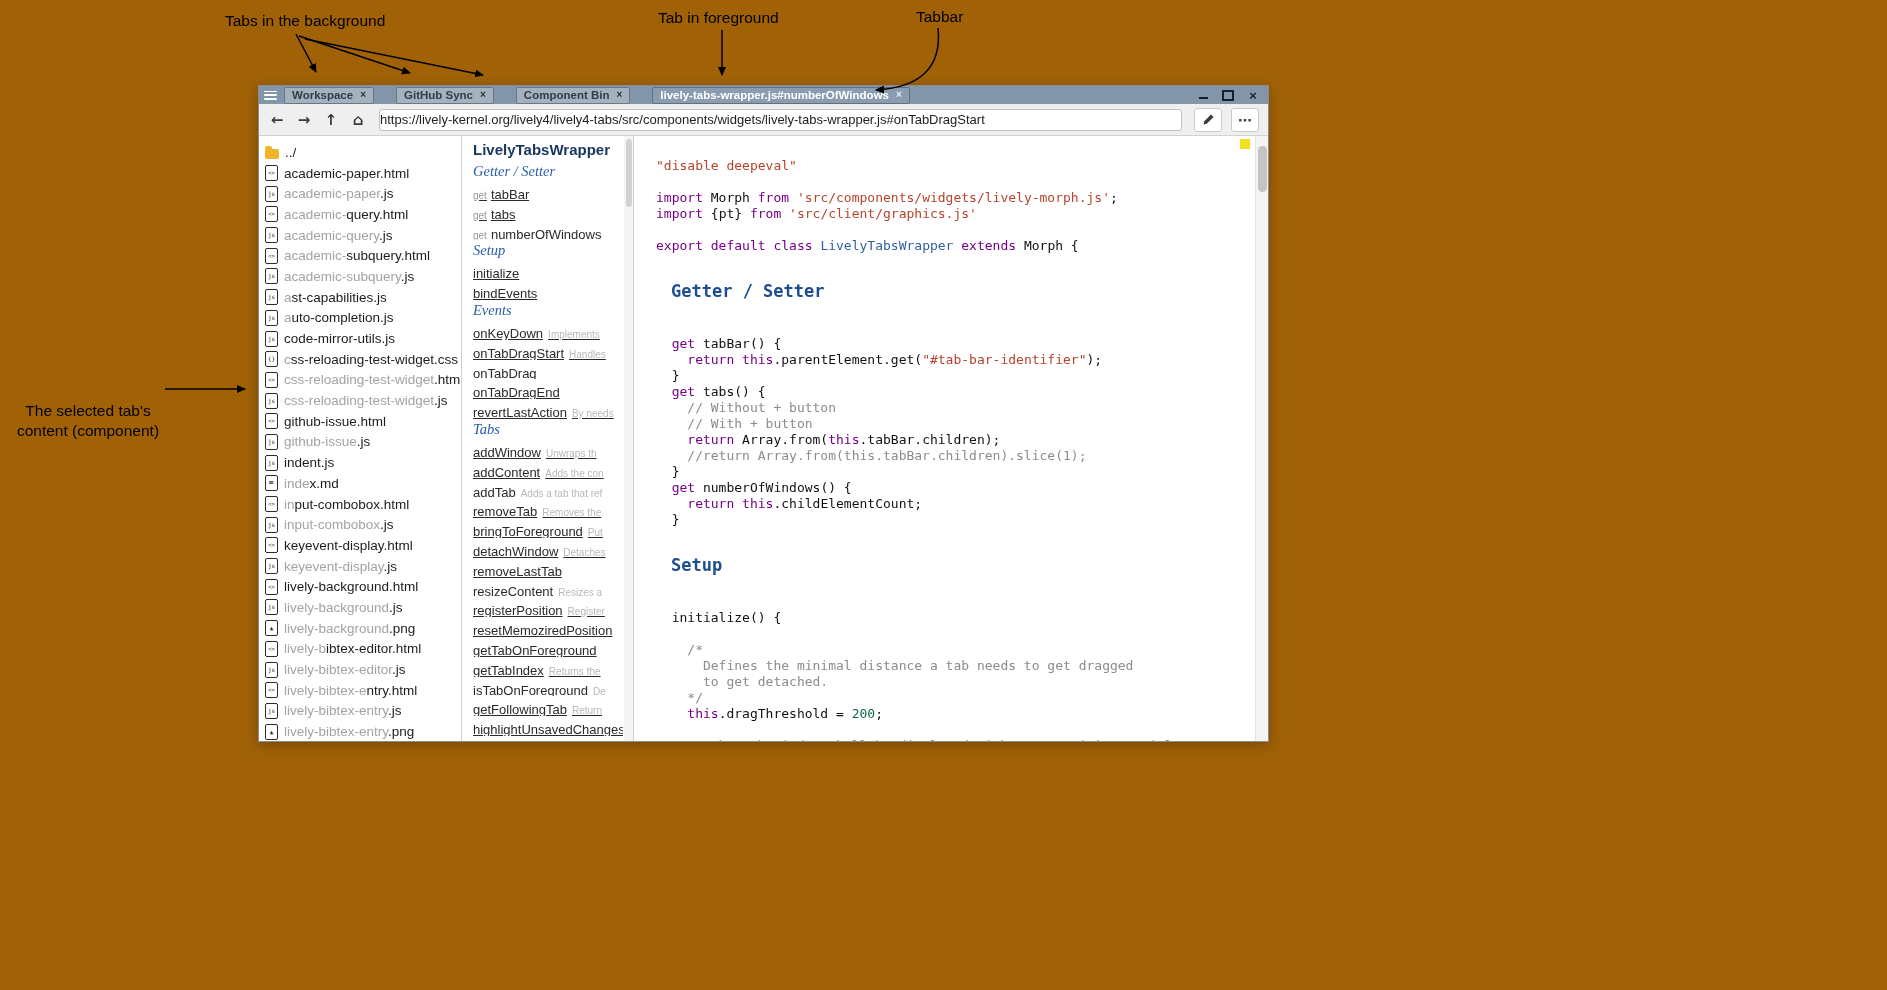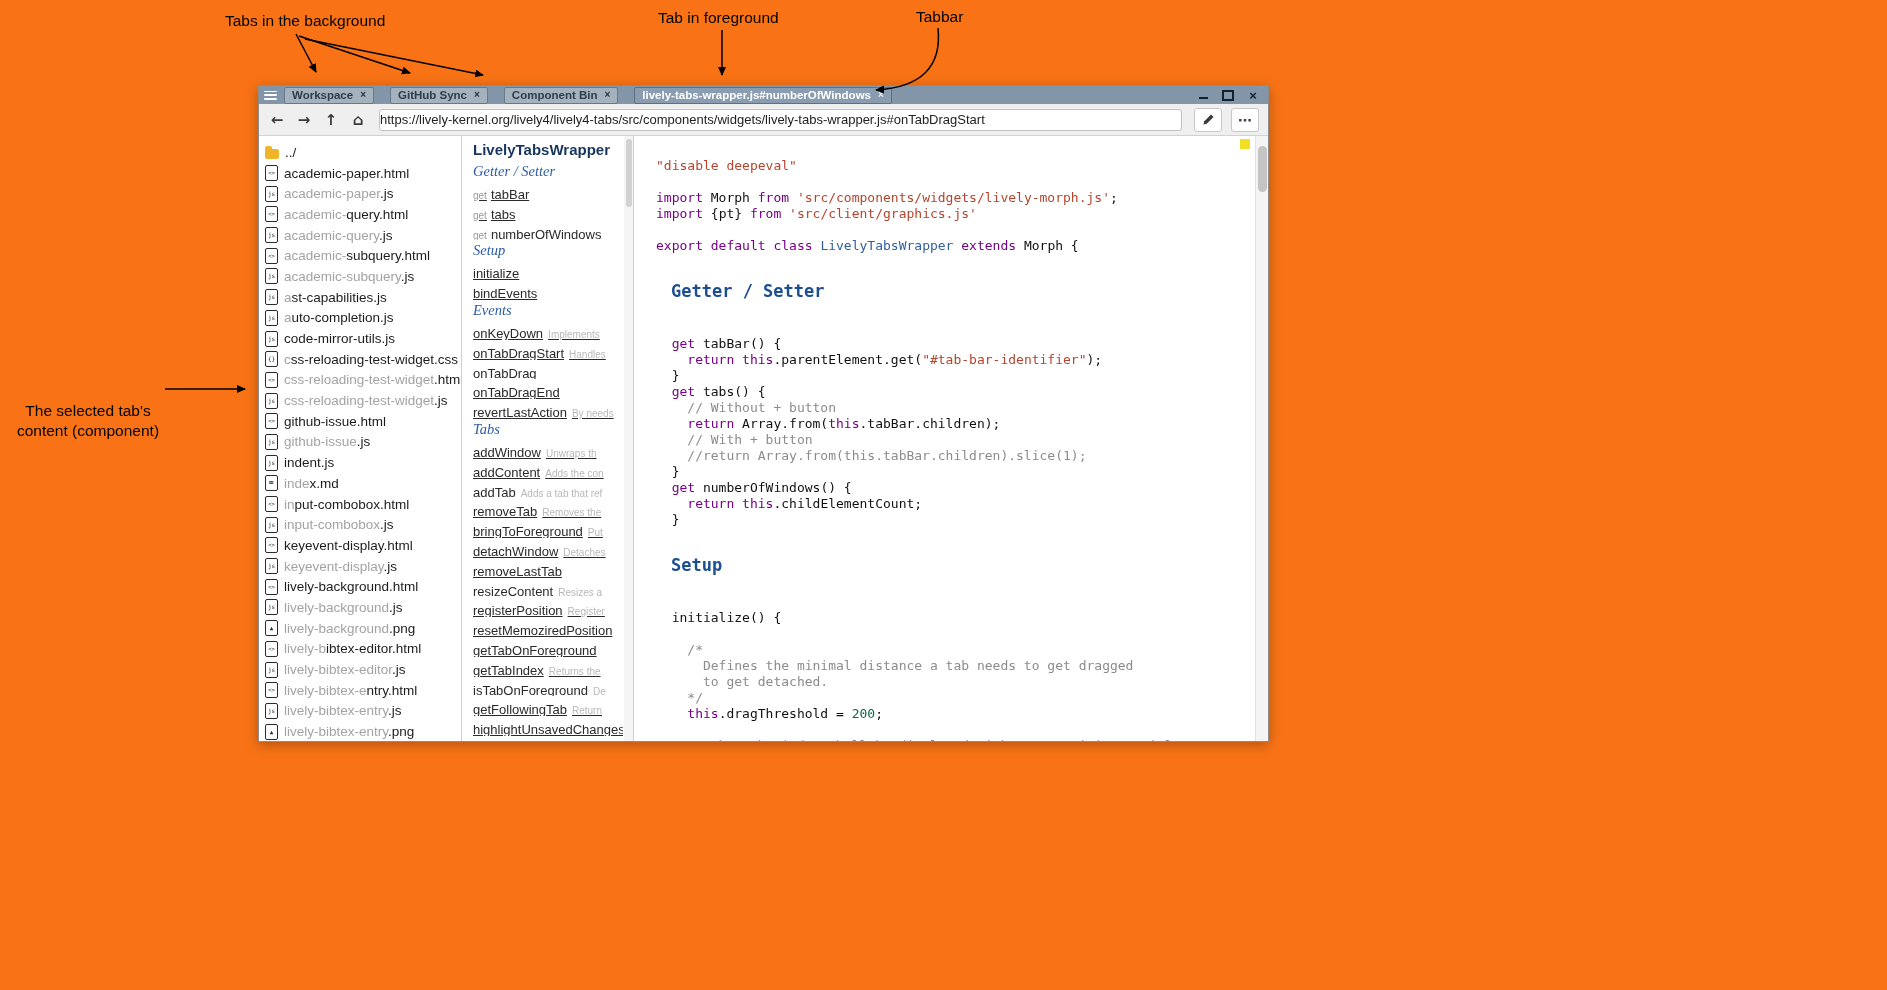"Tabs in the background" .canvas { background: #f97316 -> #a16207 }
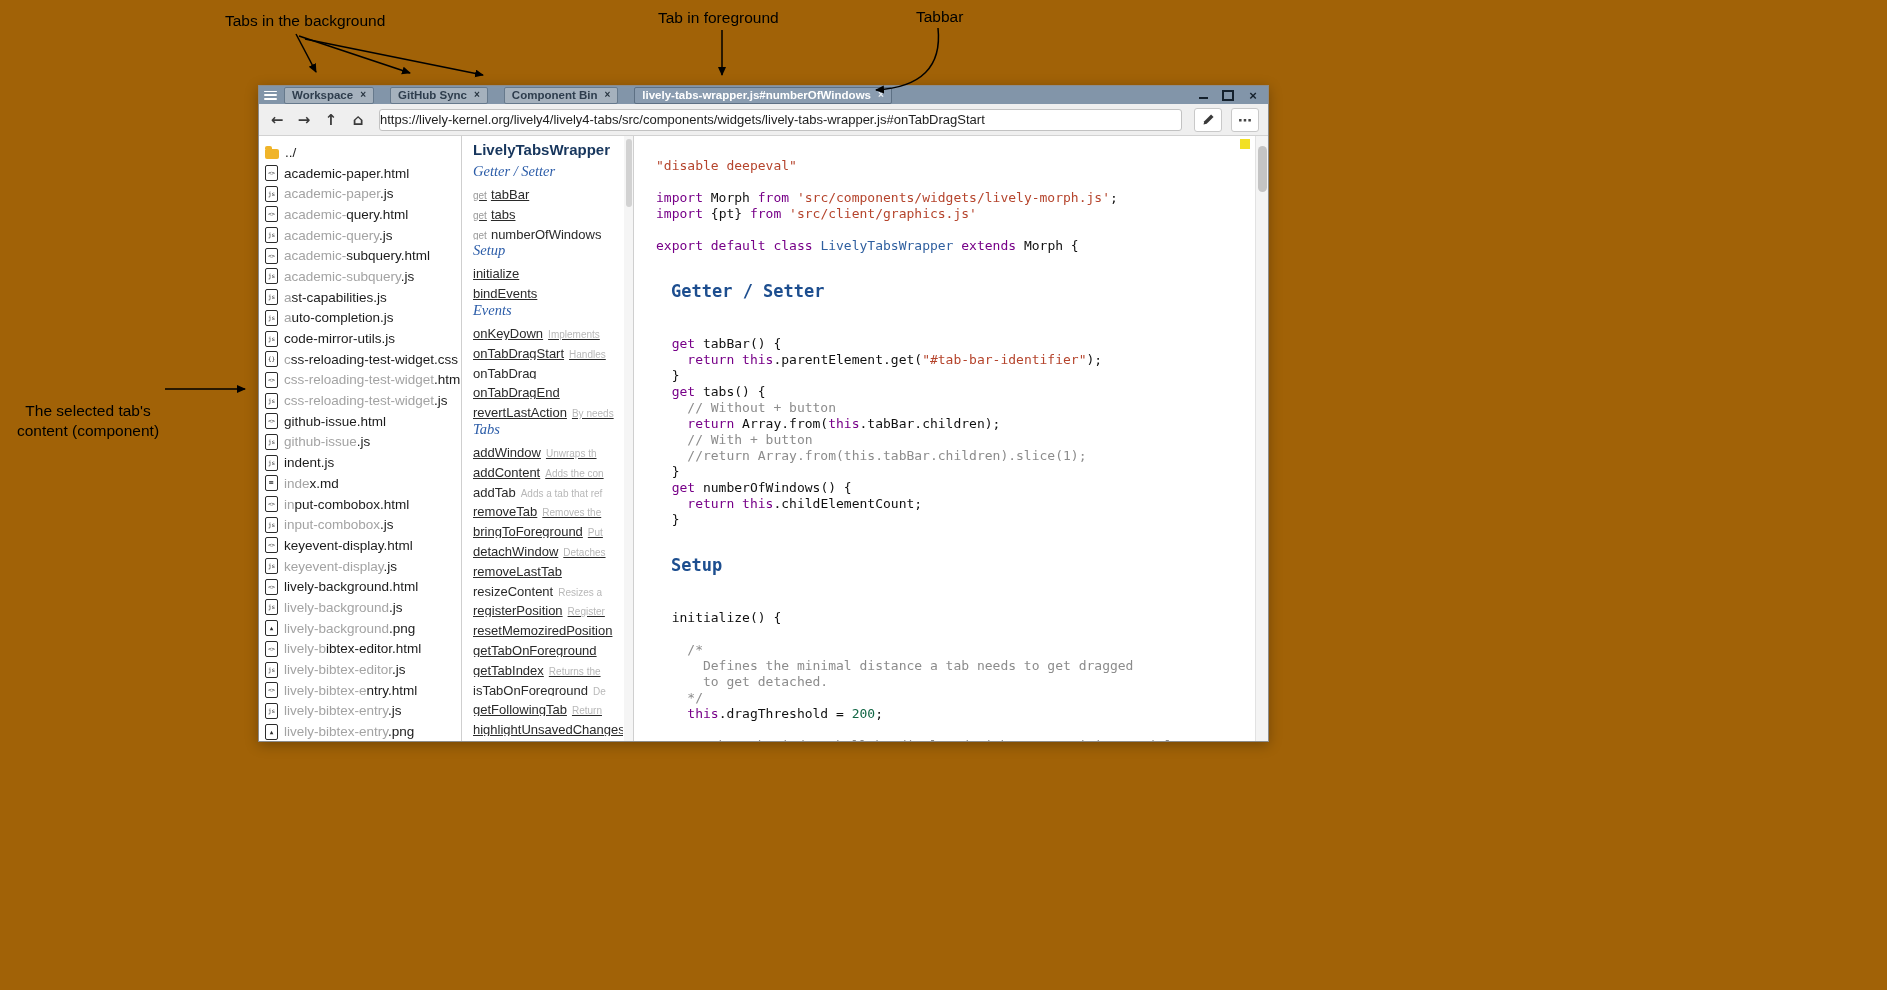"Workspace" .tabs { gap: 16px -> 22px }
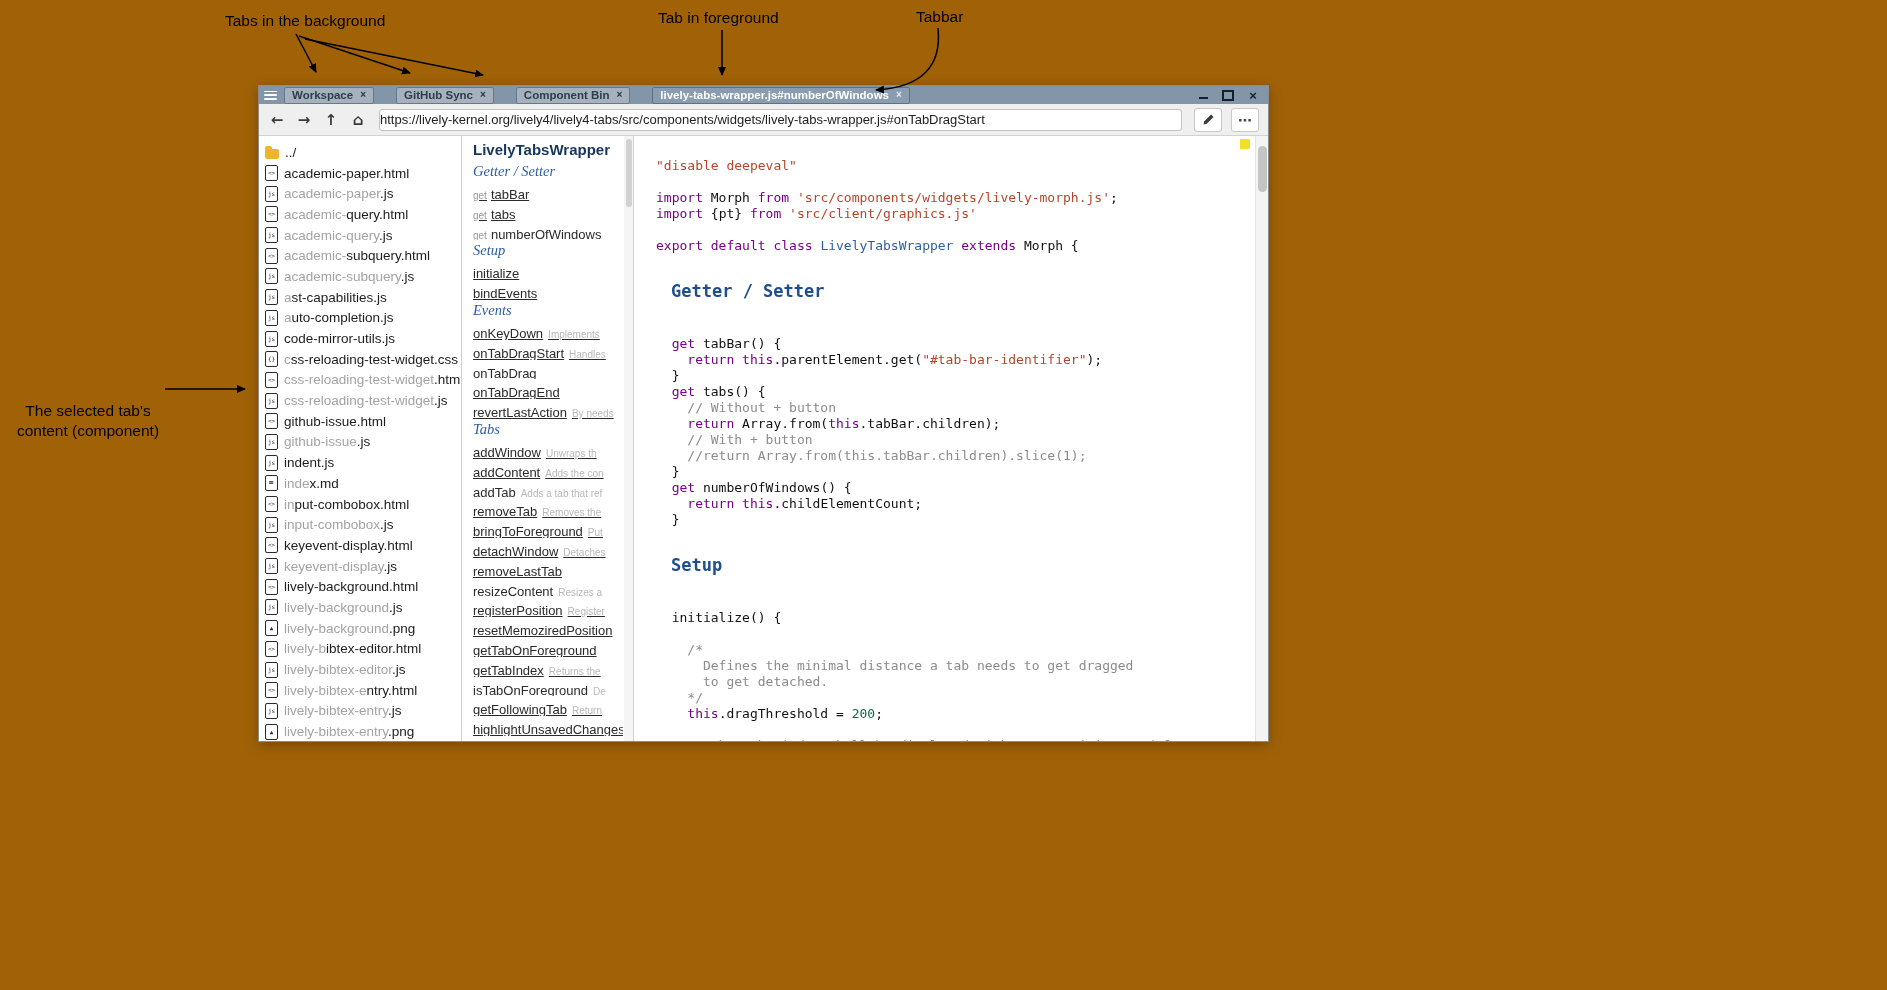"return Array.from(this.tabBar.children);" div.code-line { order: before "// With + button" -> after "// With + button" }
